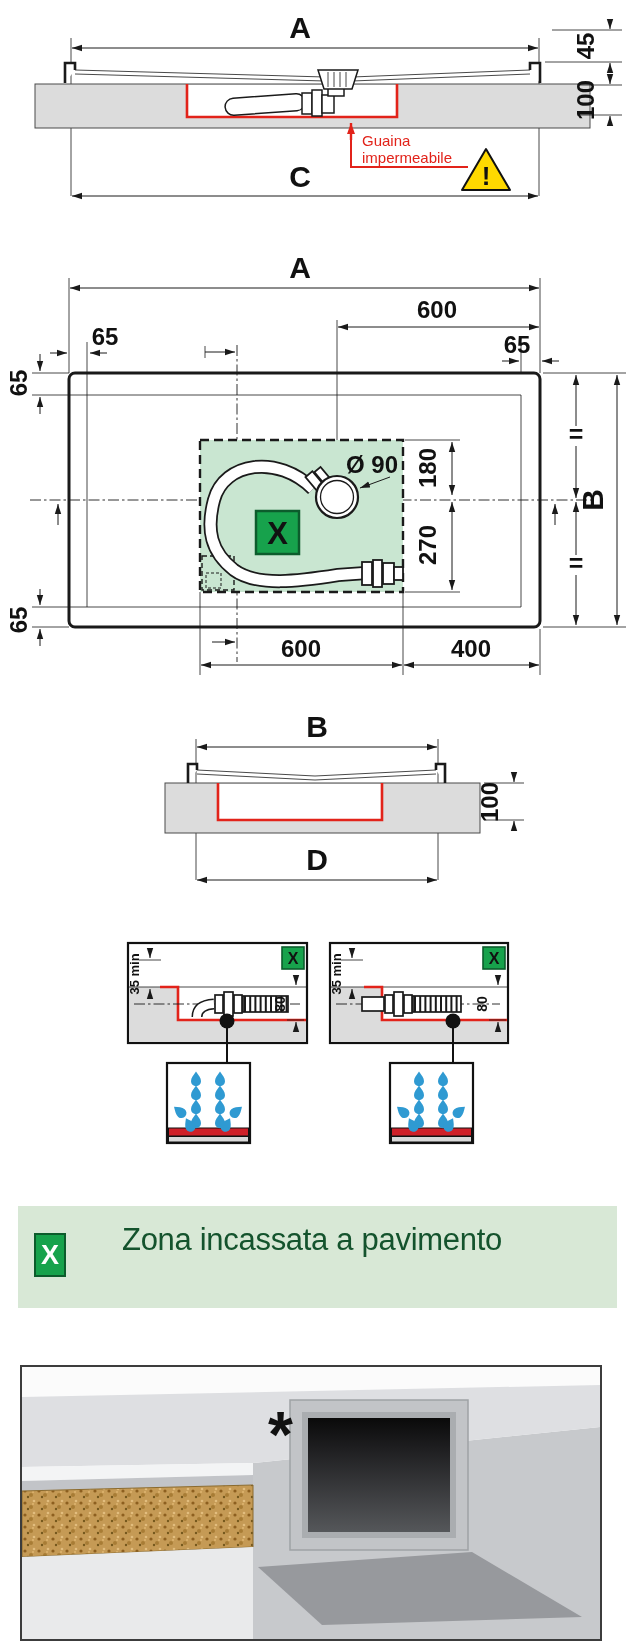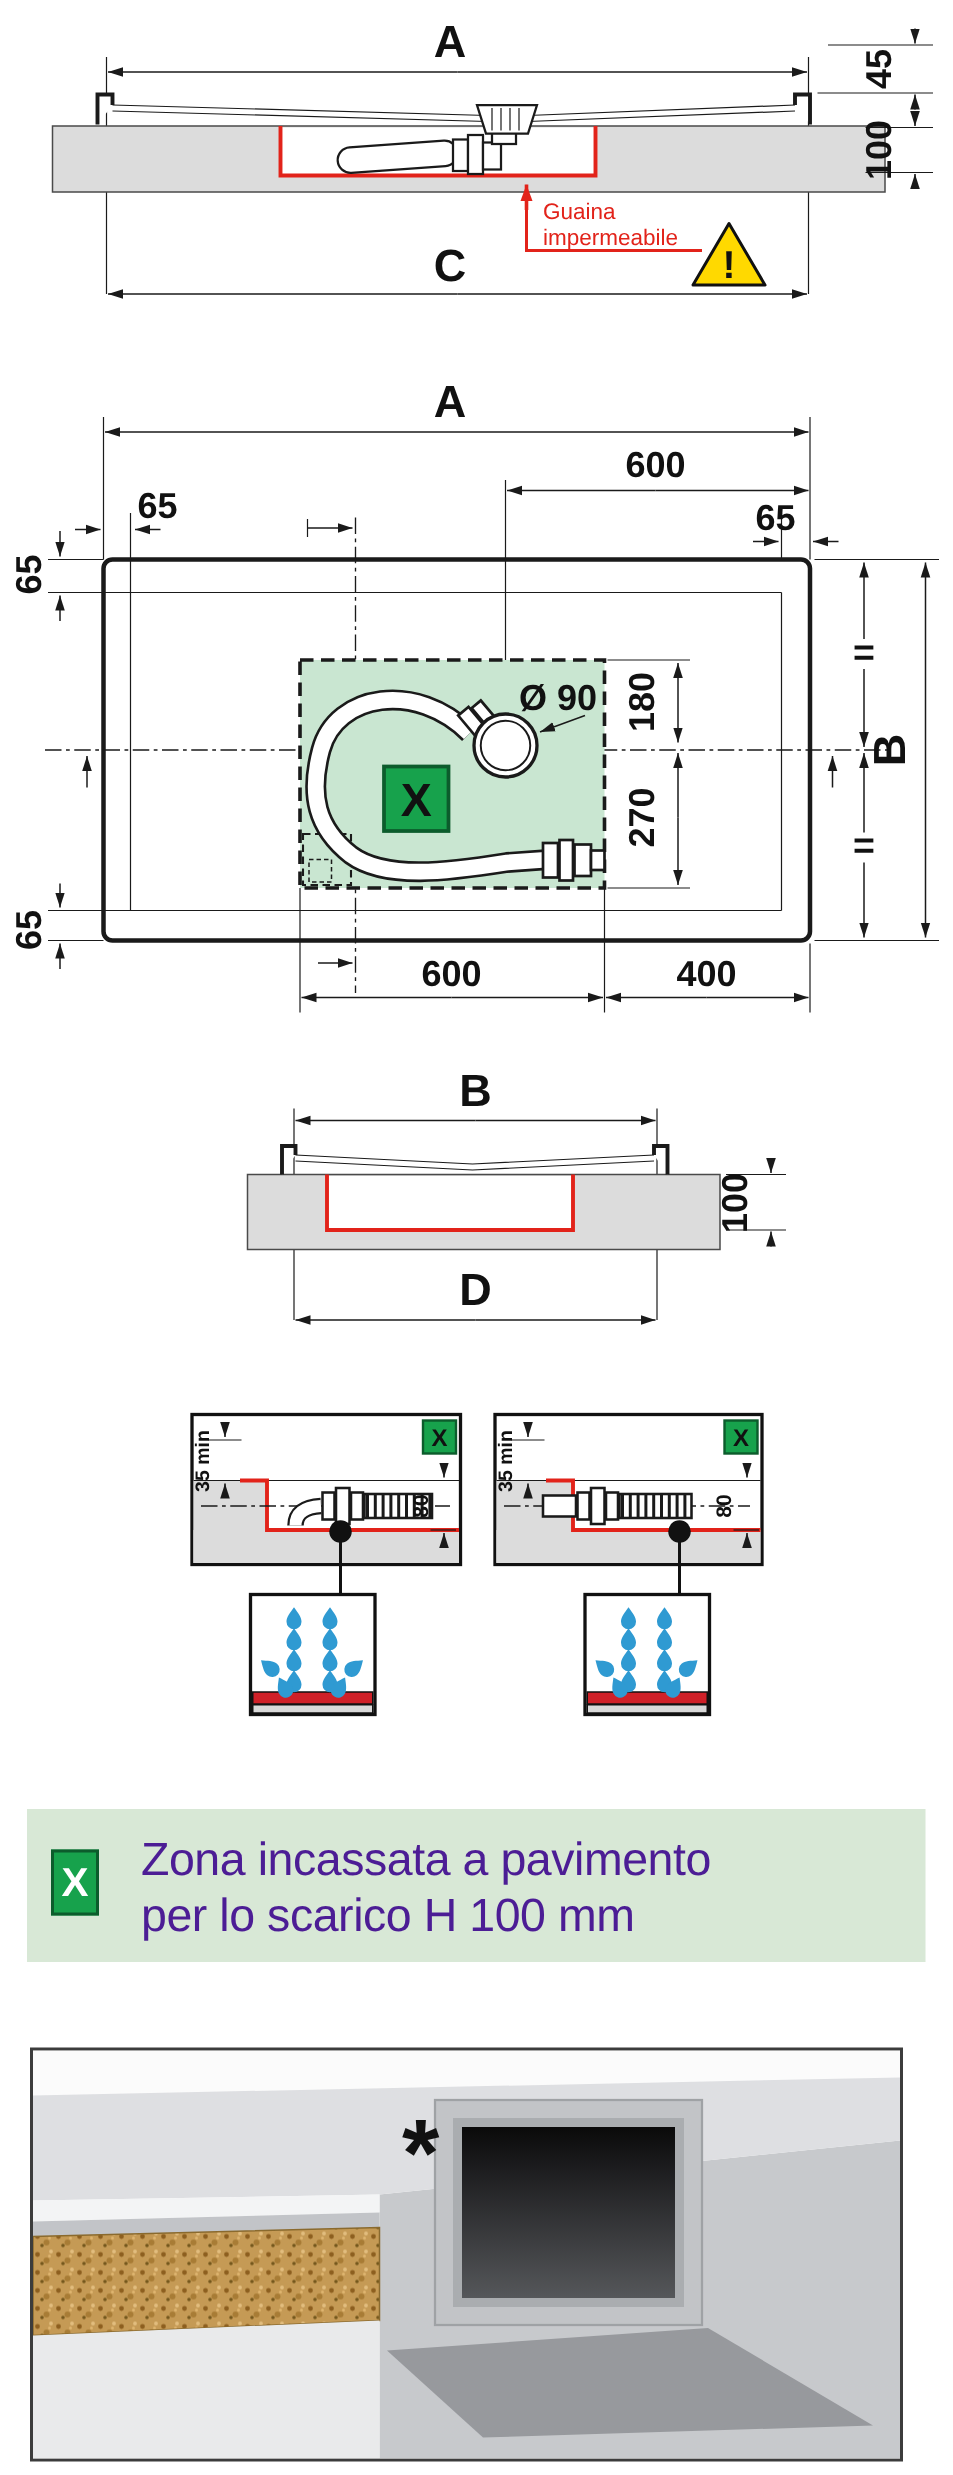"Zona incassata a pavimento" .banner-text { color: #4c1d95 -> #14532d; left: 76px -> 104px }
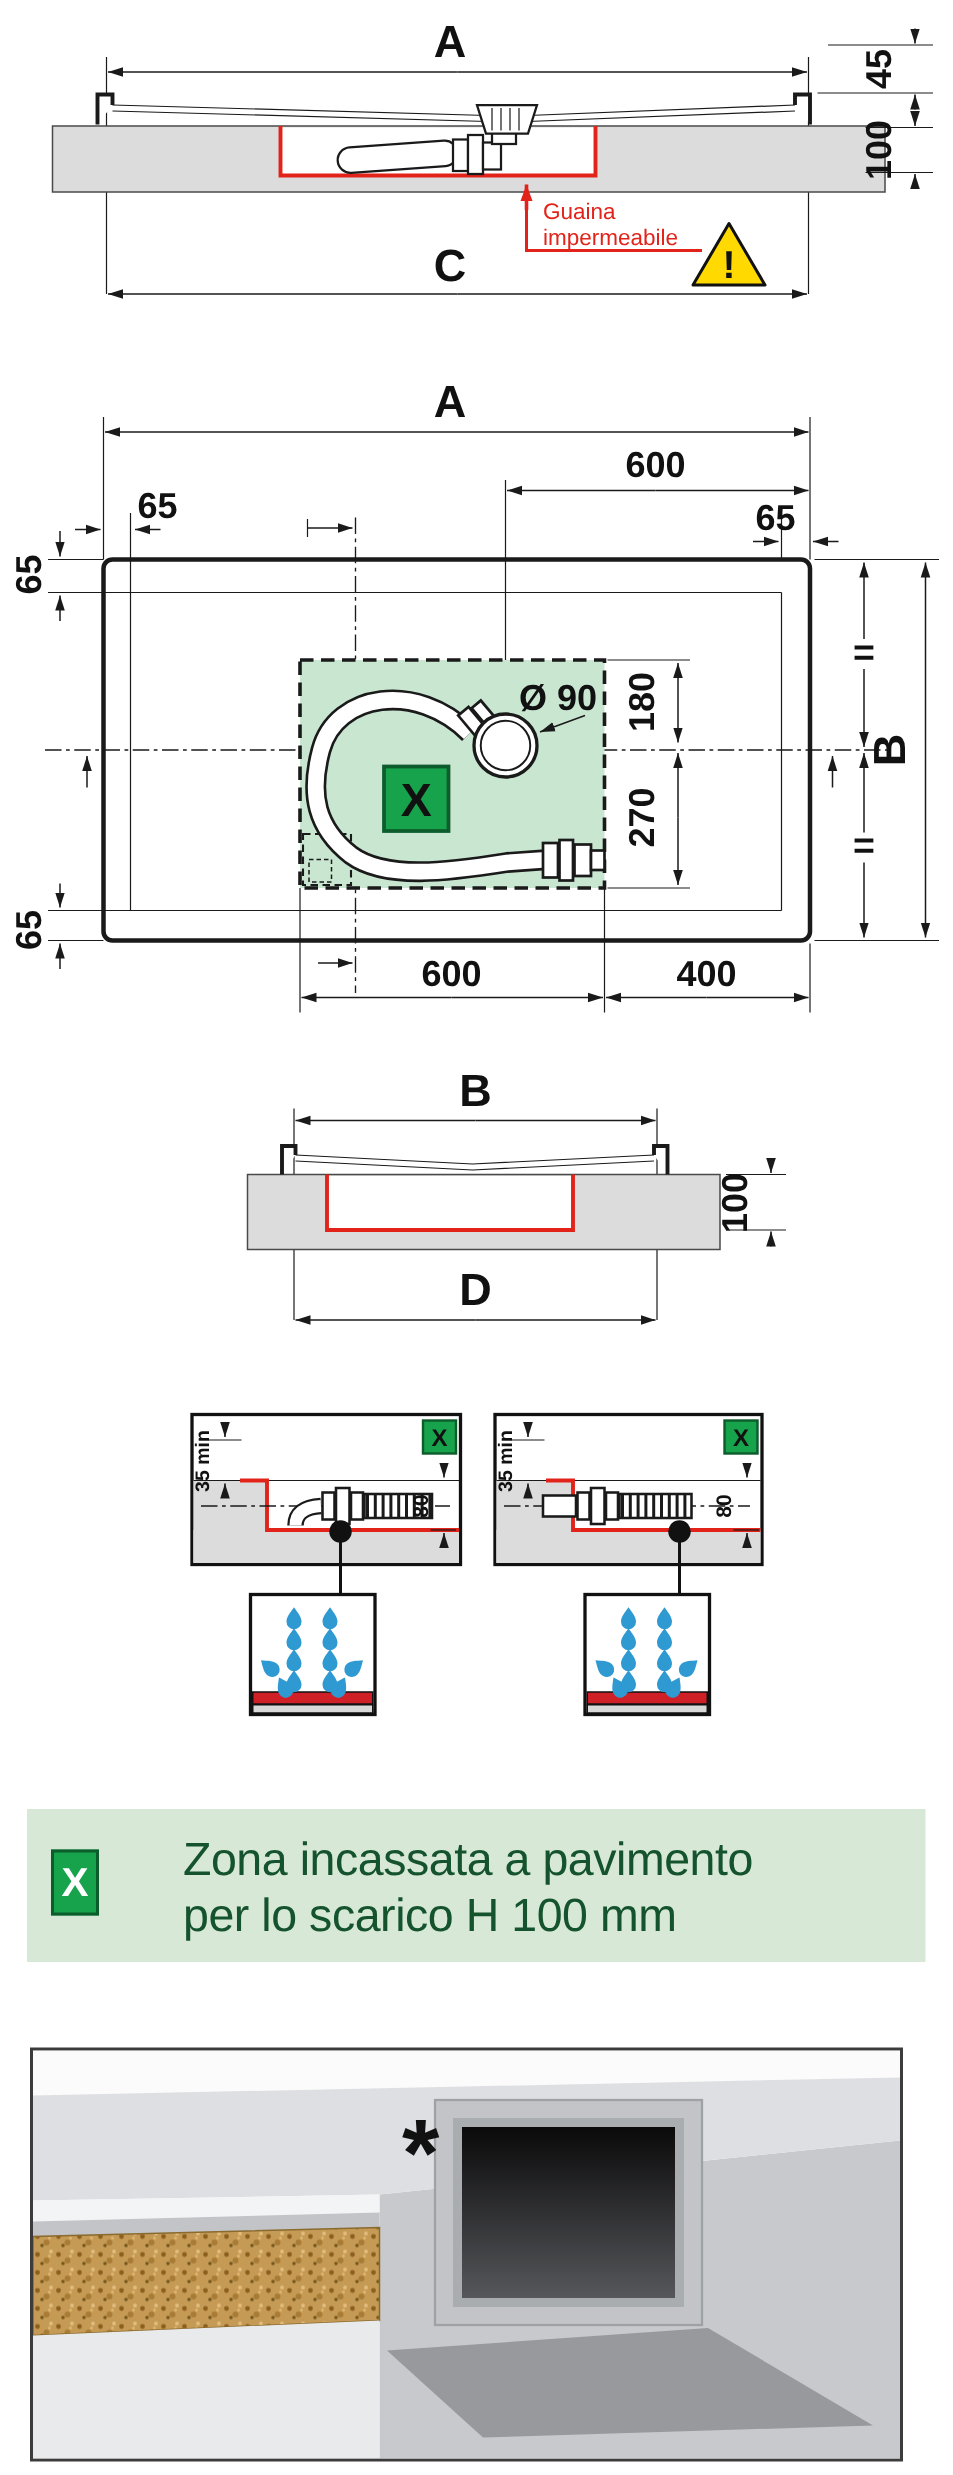"per lo scarico H 100" div { html: <div>per lo scarico H 100 mm</div> -> none }
